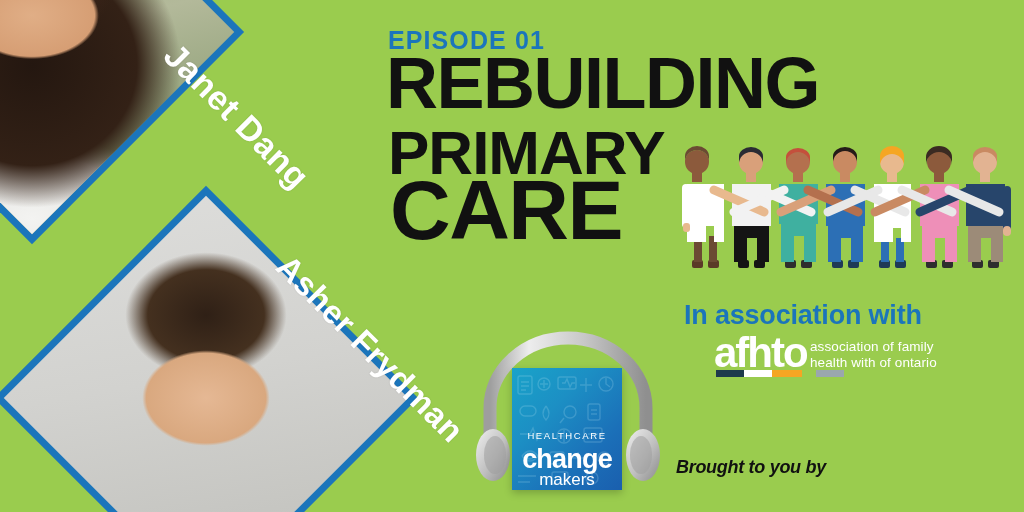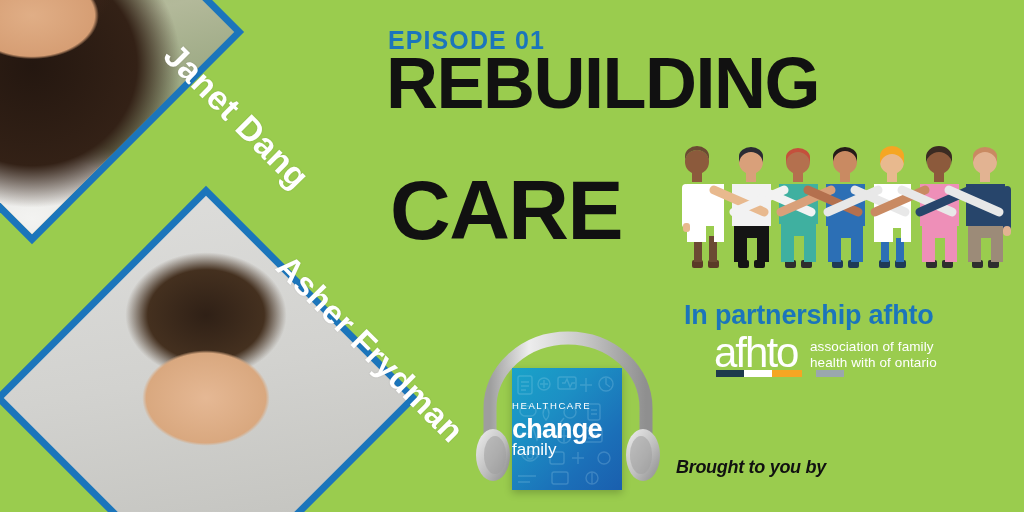"PRIMARY" div.title-line { html: none -> <div>PRIMARY</div> }
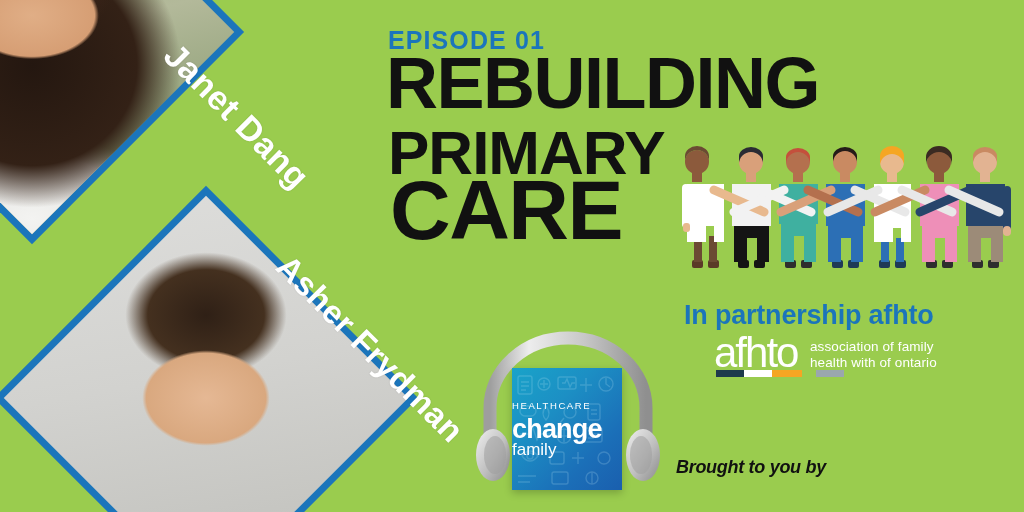"In partnership afhto" div.partner-line { text: partnership afhto -> association with }
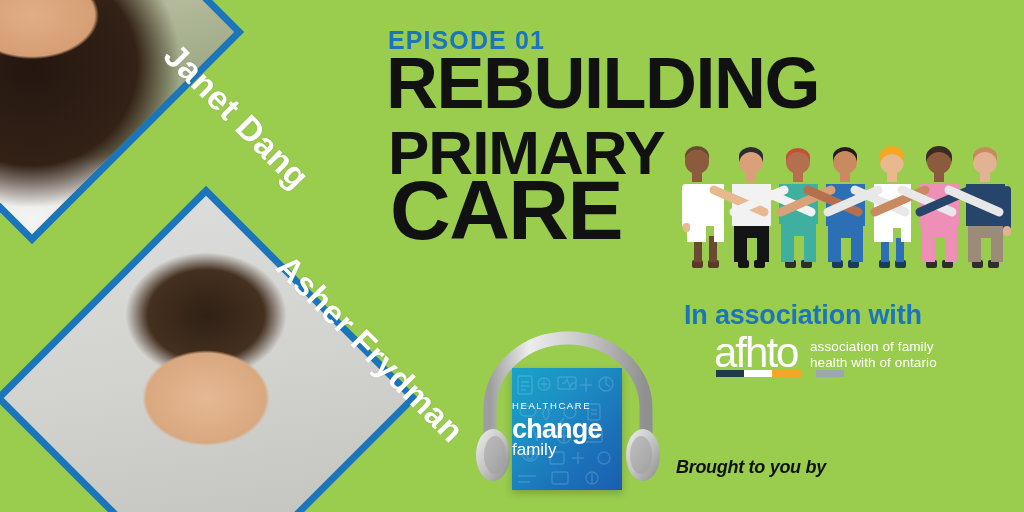"afhto" .afhto-word { font-weight: normal -> bold }
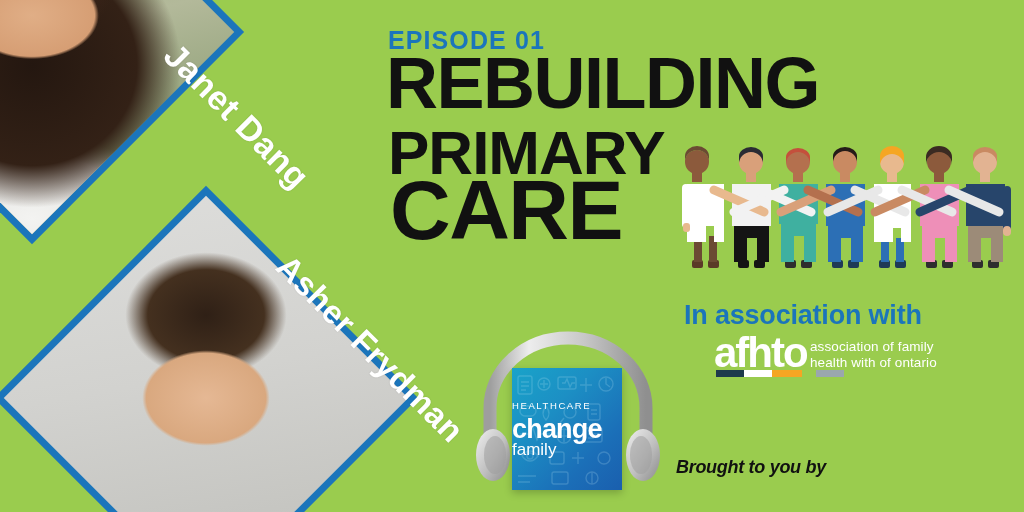"HEALTHCARE" .cover-text { bottom: 32px -> 2px; text-align: none -> center }
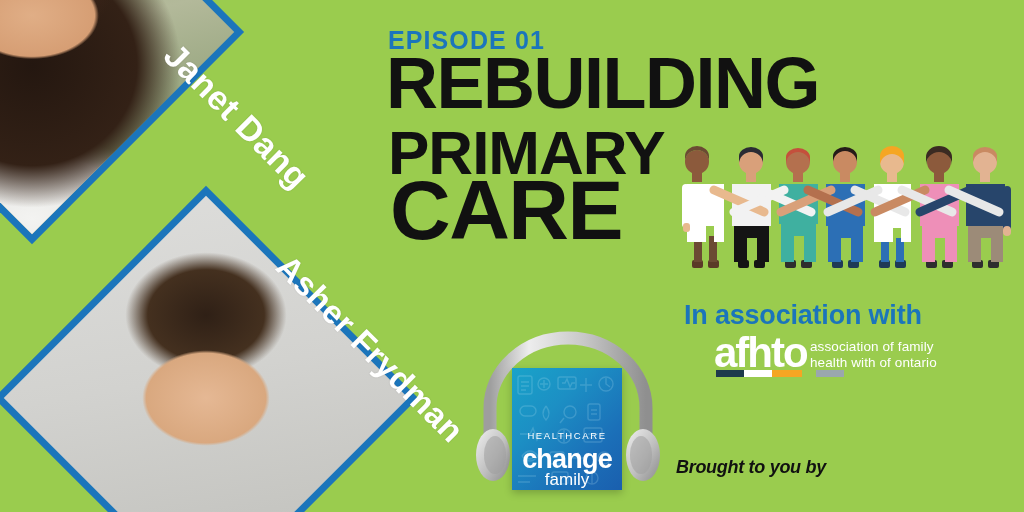"family" span.ct-makers { text: family -> makers }
